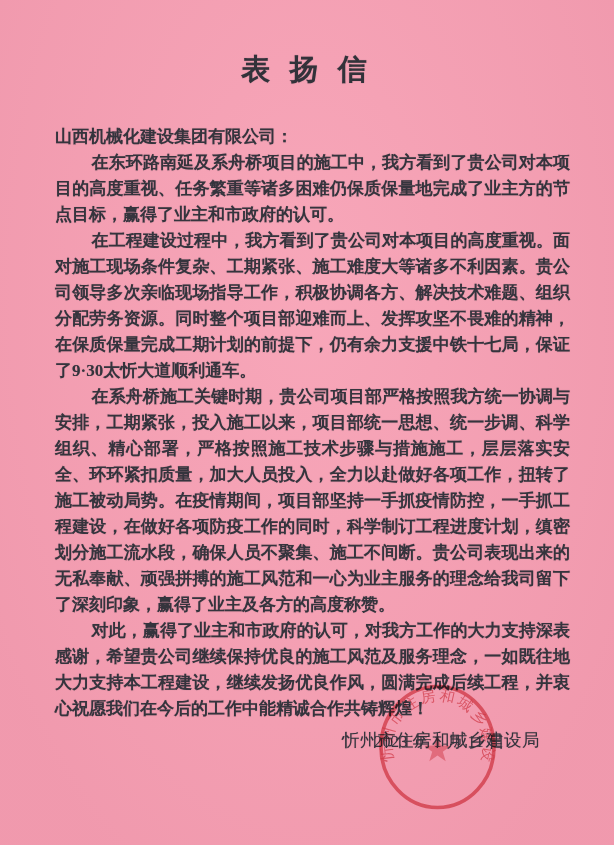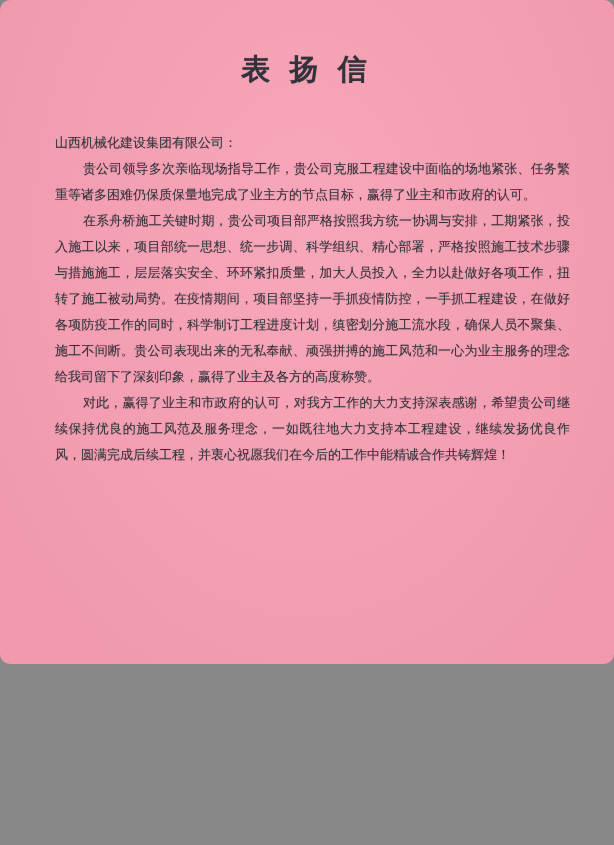"表 扬 信" .page { border-radius: 10px -> none; height: 664px -> 845px }
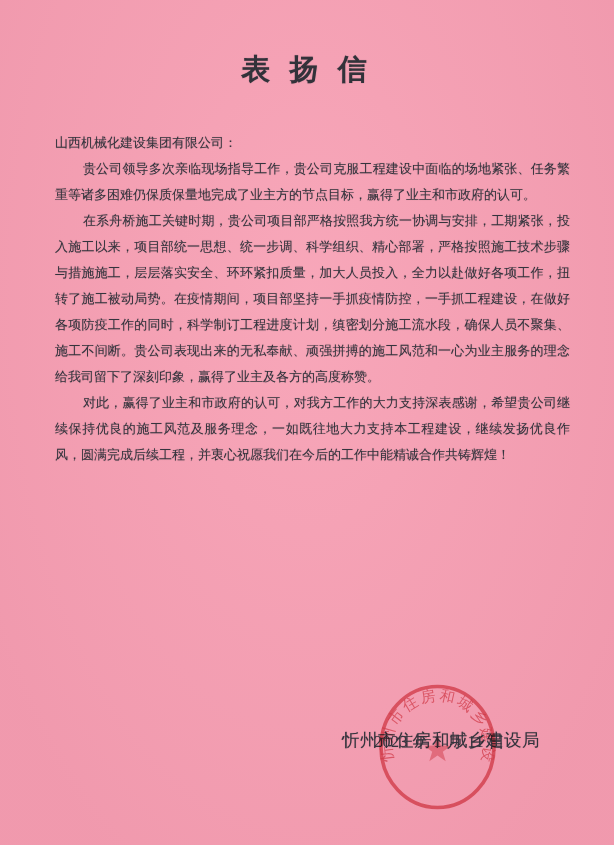"山西机械化建设集团有限公司：" .content { font-size: 13px -> 17px; font-weight: none -> bold; top: 130px -> 124px }
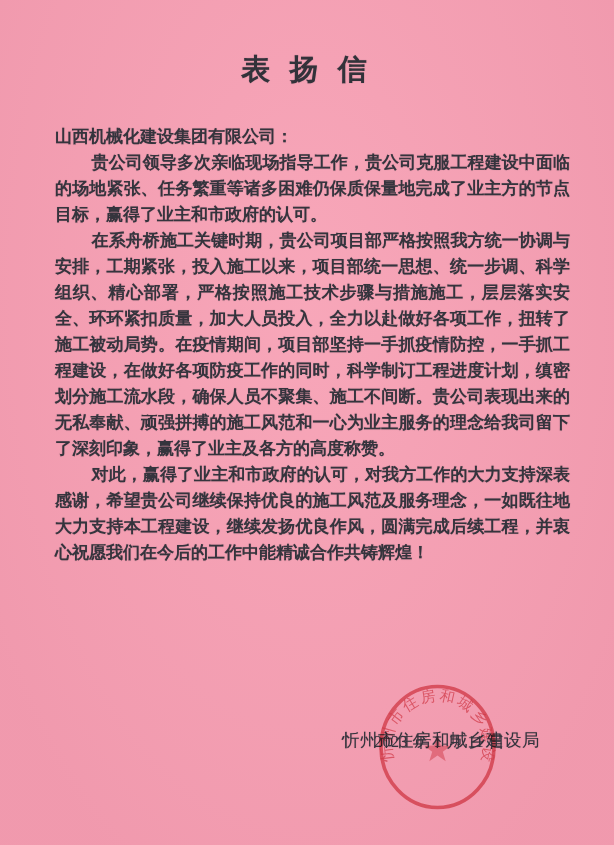"贵公司领导多次亲临现场指导工作，贵公司克服工程建设中面临的场地紧张、任务繁重等诸" p { text: 贵公司领导多次亲临现场指导工作，贵公司克服工程建设中面临的场地紧张 -> 在东环路南延及系舟桥项目的施工中，我方看到了贵公司对本项目的高度重视 }
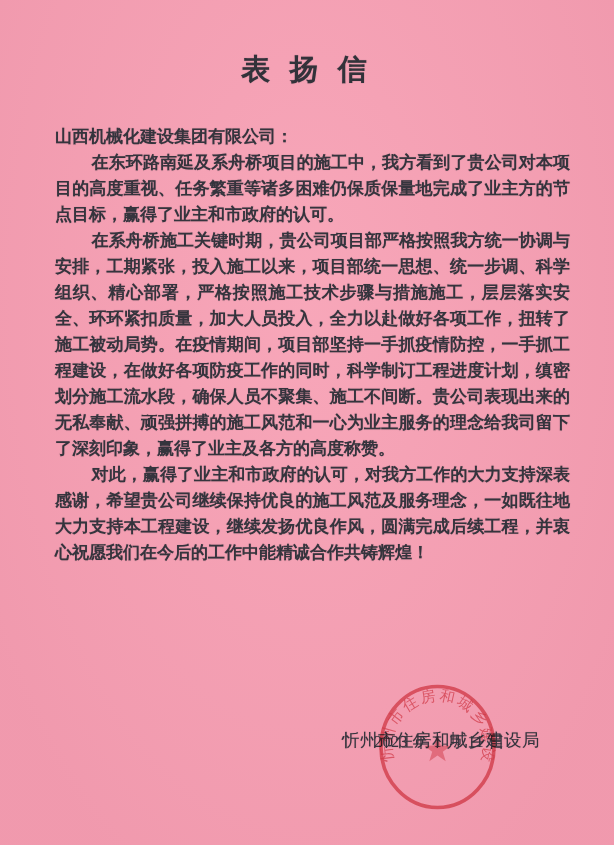"在工程建设过程中，我方看到了贵公司对本项目的高度重视。面对施工现场条件复杂、工期" p { html: none -> <p>在工程建设过程中，我方看到了贵公司对本项目的高度重视。面对施工现场条件复杂、工期紧张、施工难度大等诸多不利因素。贵公司领导多次亲临现场指导工作，积极协调各方、解决技术难题、组织分配劳务资源。同时整个项目部迎难而上、发挥攻坚不畏难的精神，在保质保量完成工期计划的前提下，仍有余力支援中铁十七局，保证了9·30太忻大道顺利通车。</p> }
